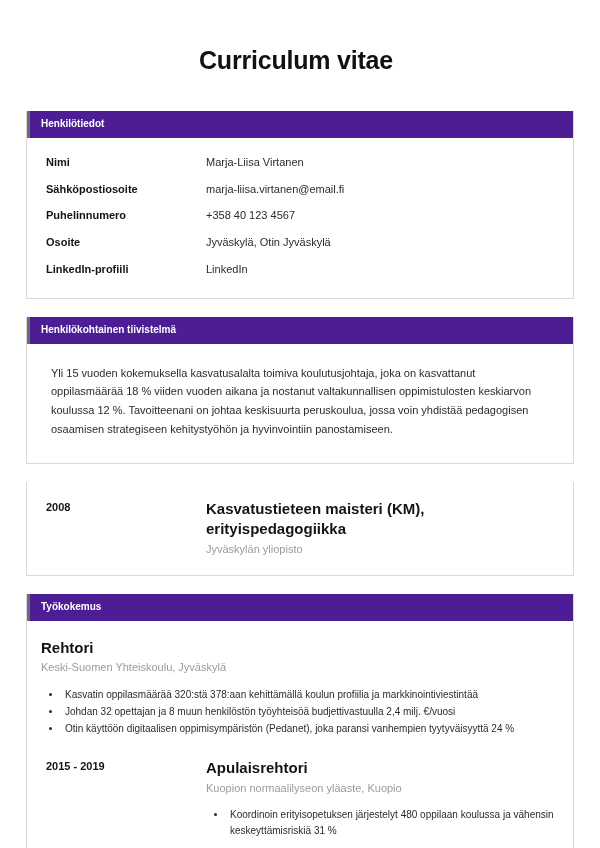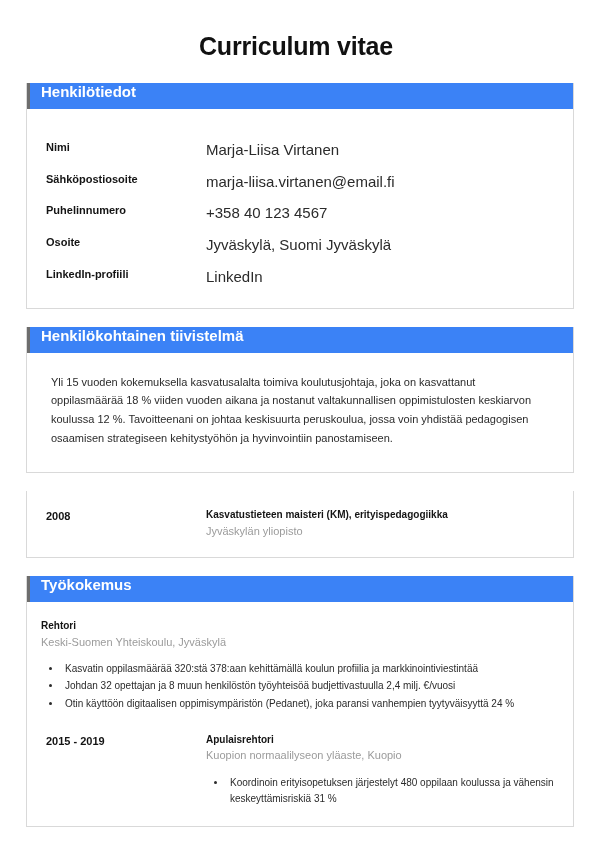"Curriculum vitae" .doc-title { margin: 0 -> 14px }
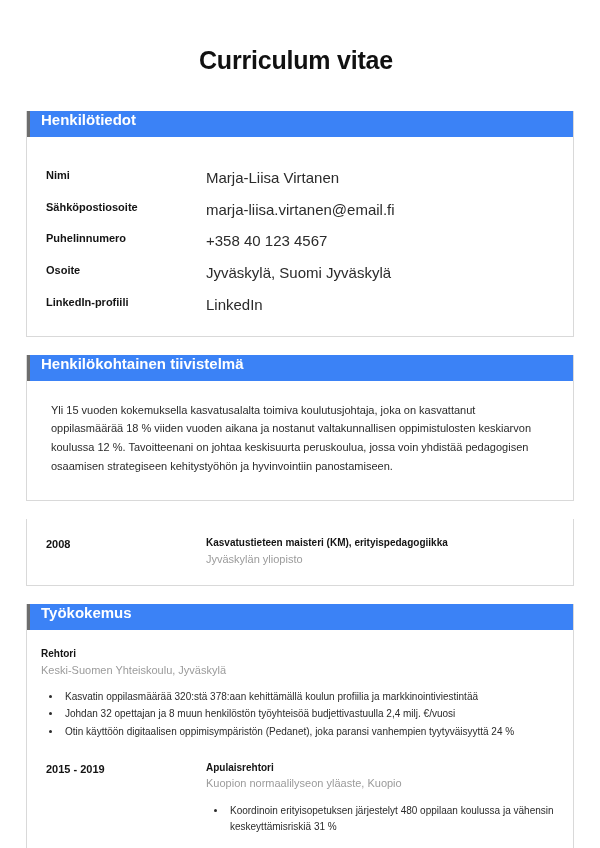"Henkilötiedot" .section-header { background: #3b82f6 -> #4c1d95; font-size: 15px -> 10px; padding: 0 0 8px 11px -> 7px 0 8px 11px }
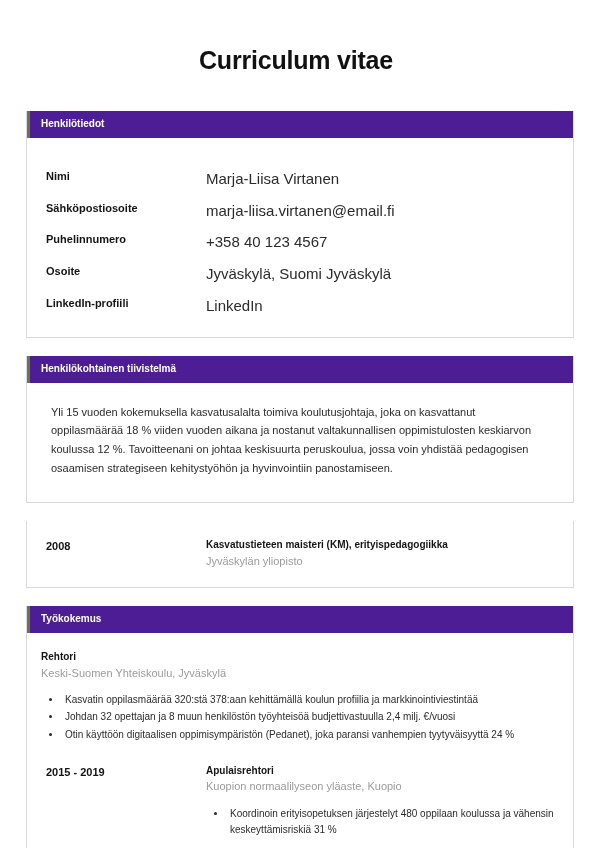"Nimi" .info-table { margin-top: 14px -> none }
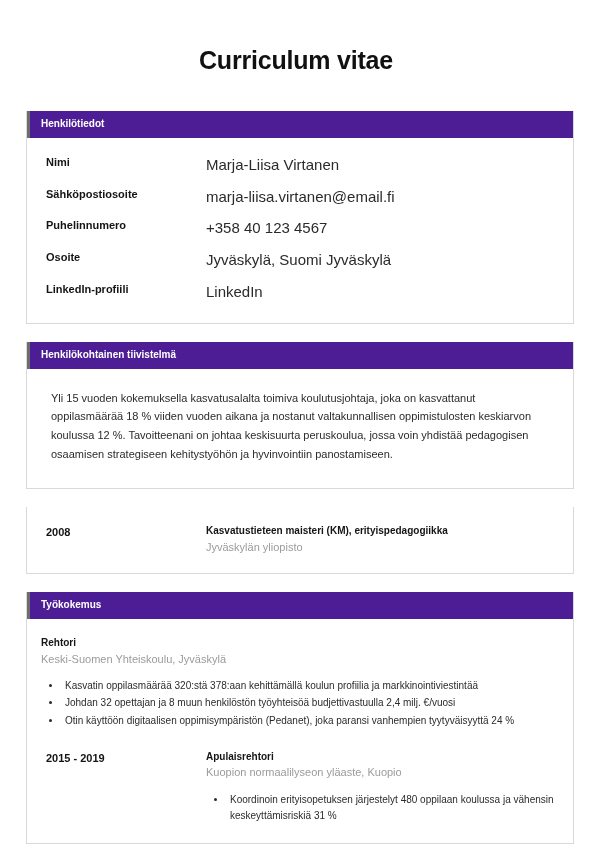"Marja-Liisa Virtanen" .info-value { font-size: 15px -> 11px }
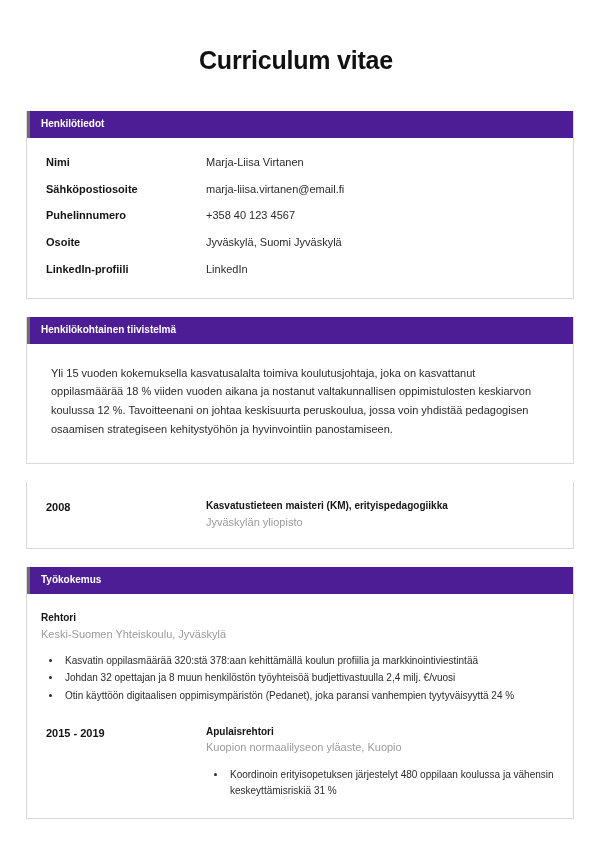"Jyväskylä, Suomi Jyväskylä" td.info-value { text: Suomi -> Otin }
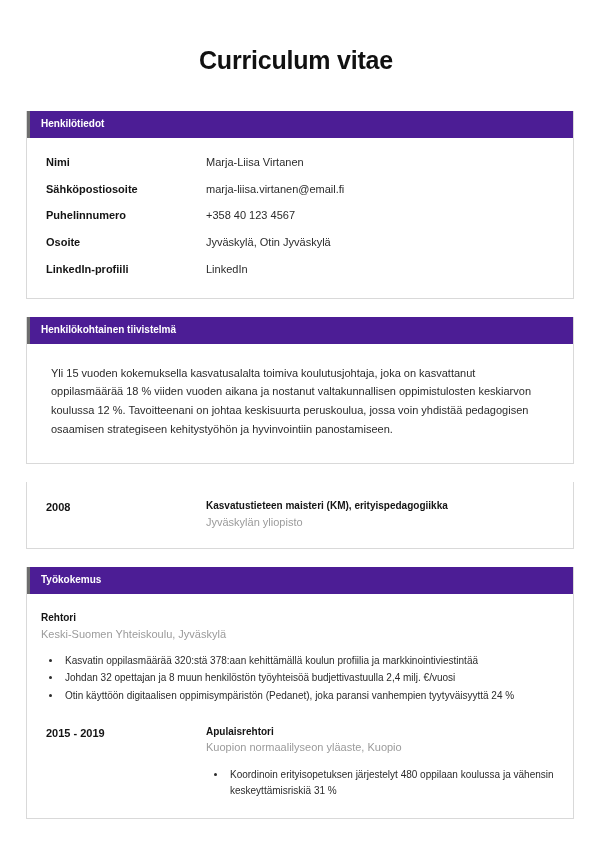"Kasvatustieteen maisteri (KM)," .entry-title { font-size: 10px -> 15px }
